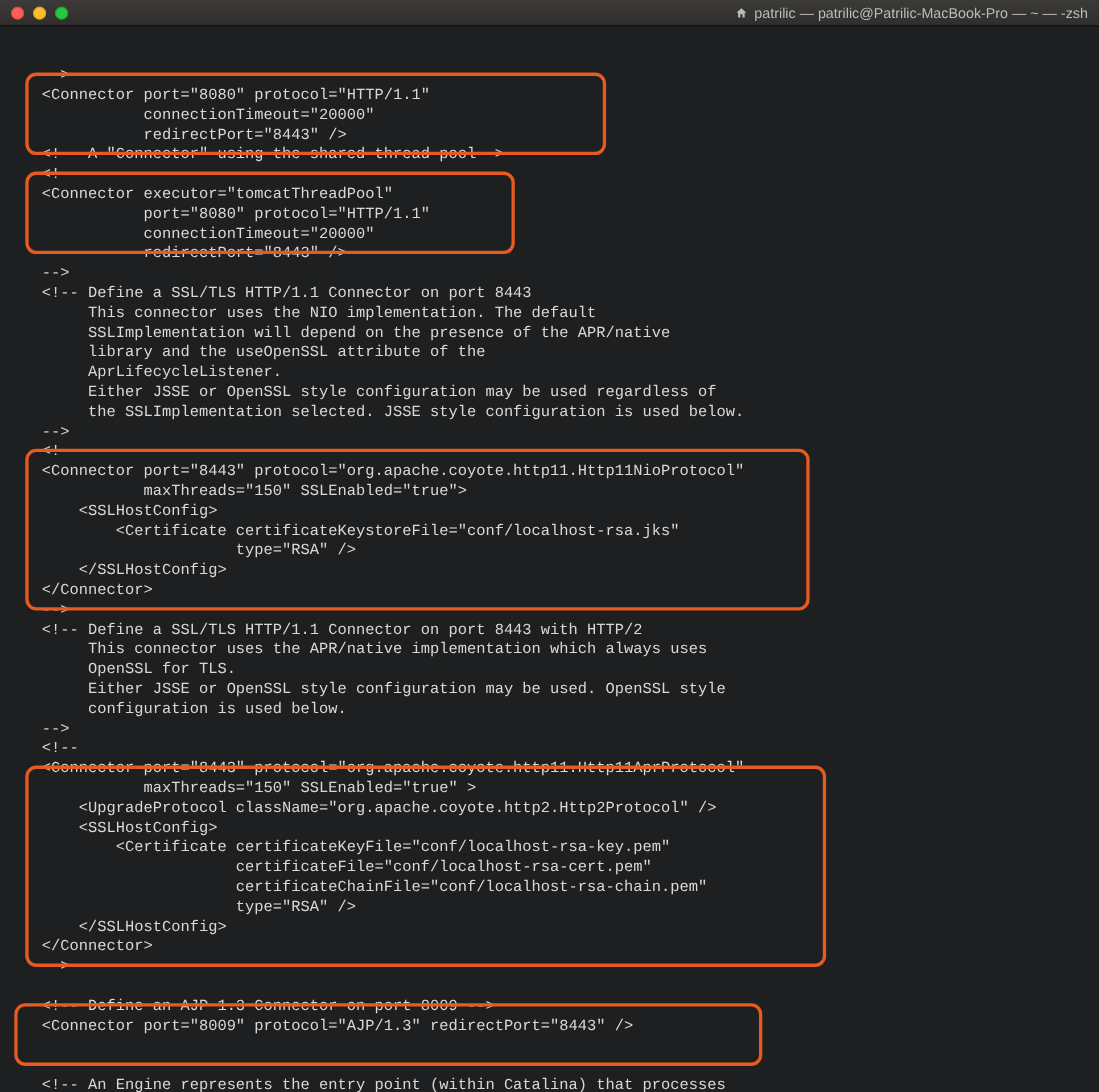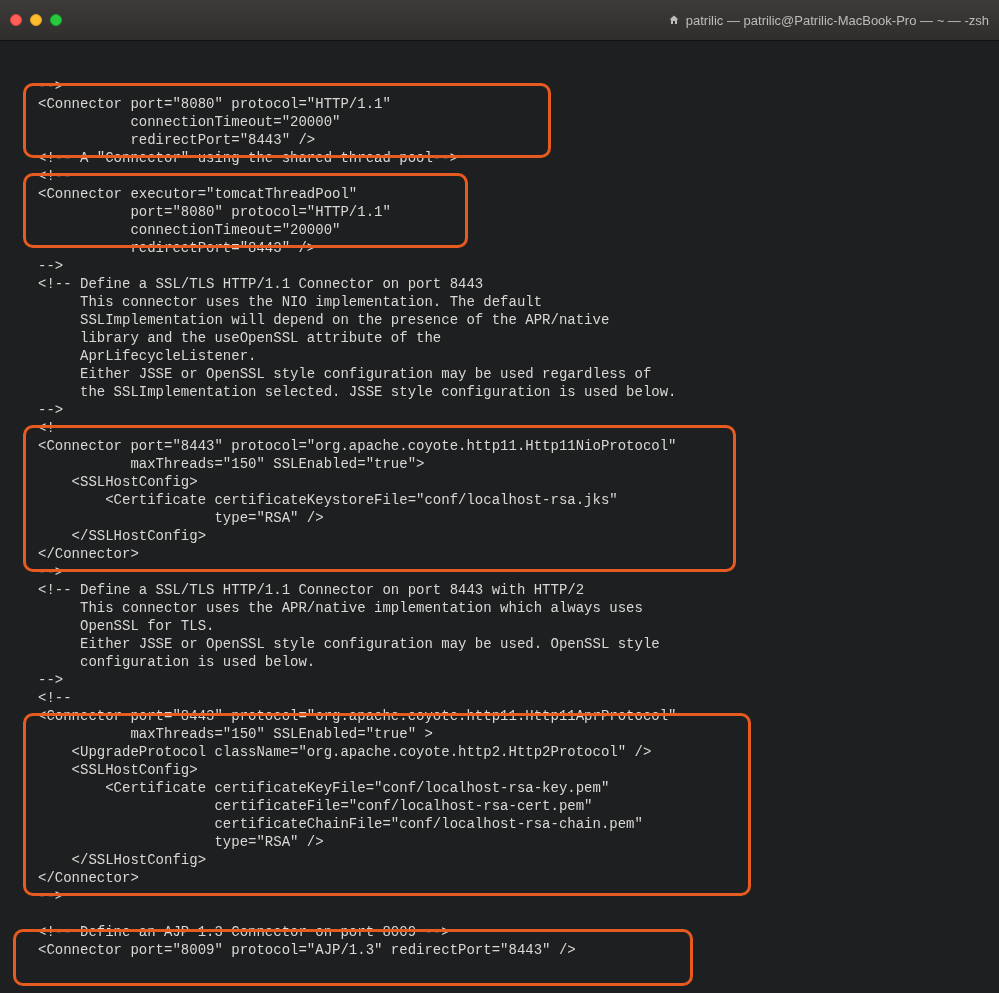"patrilic — patrilic@Patrilic-MacBook-Pro" .titlebar { height: 41px -> 24px }
